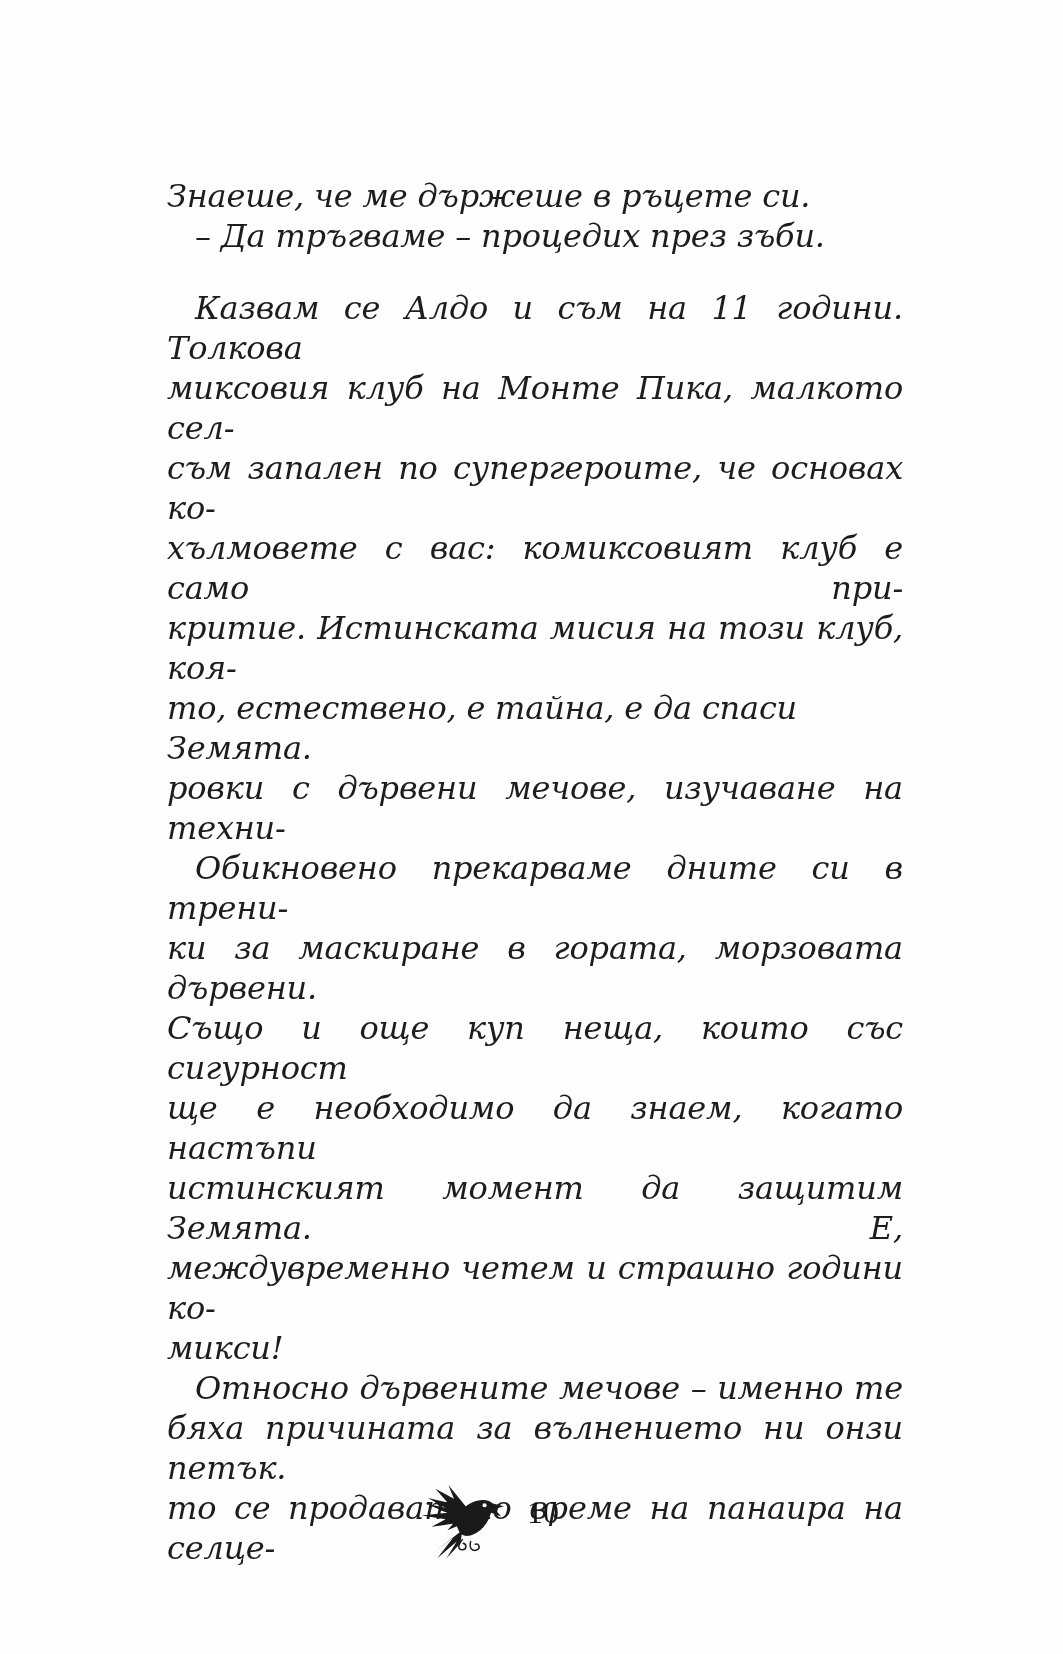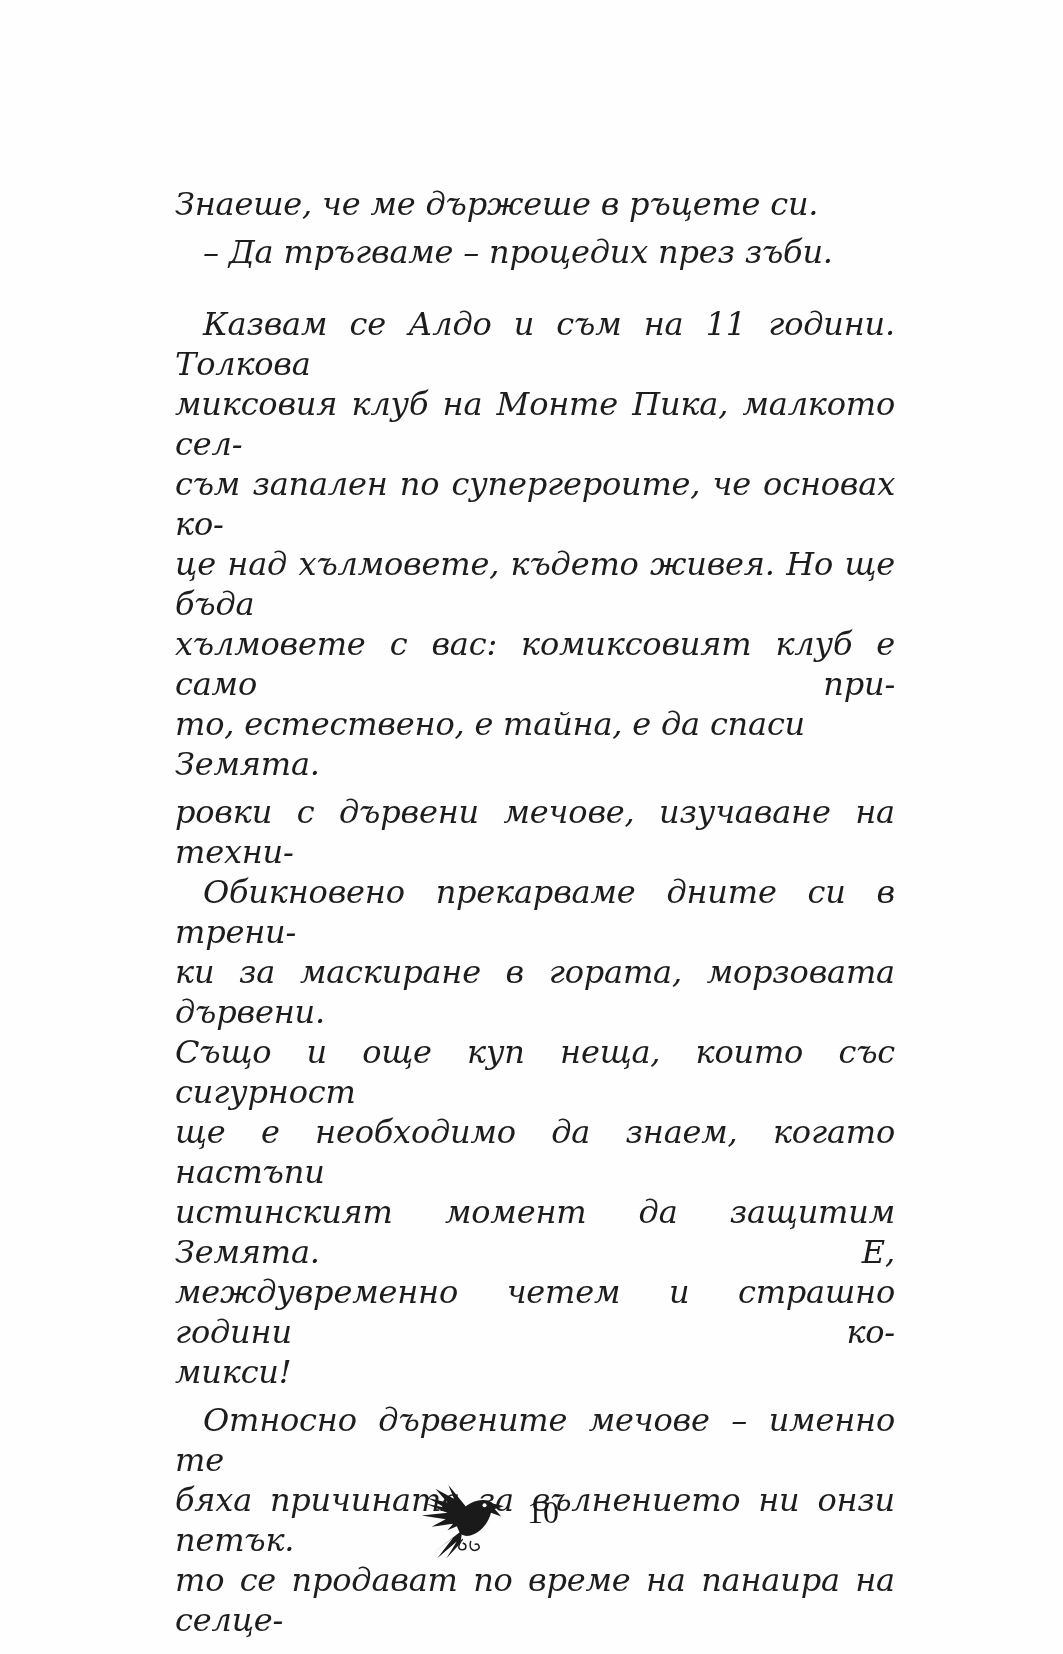"Знаеше, че ме държеше в" .para { margin: 8px -> 0 }
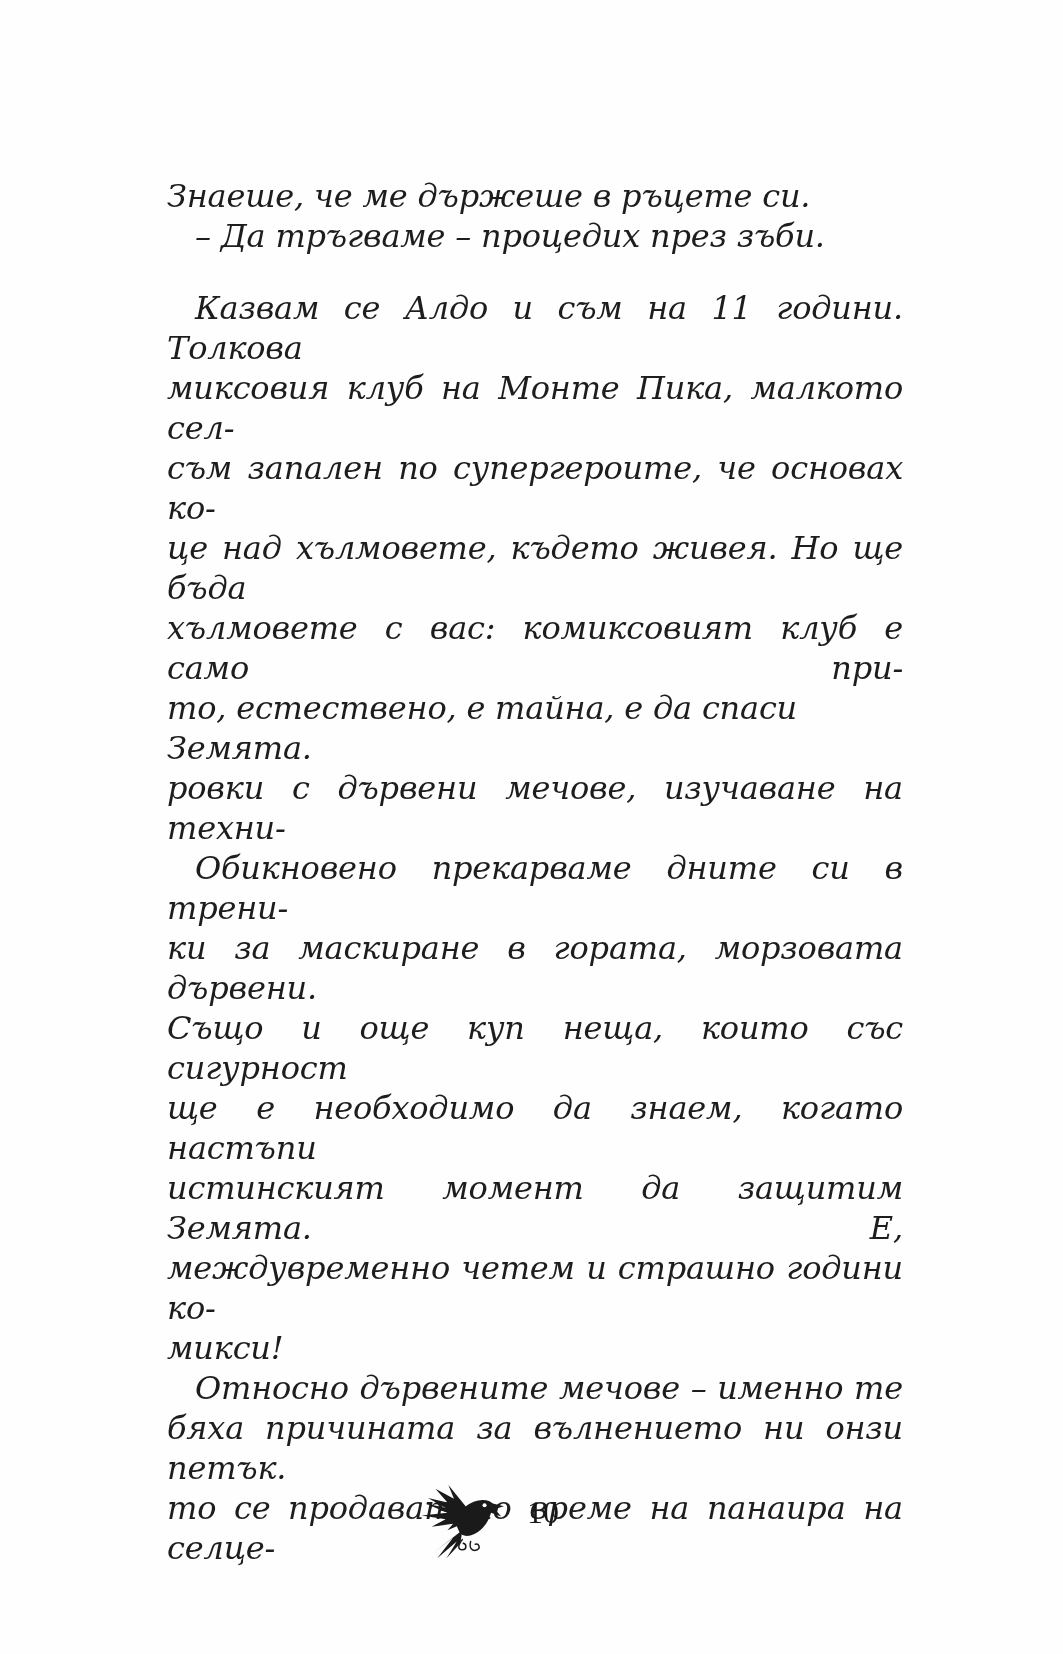"це над хълмовете, където живея." div.line { html: <div>це над хълмовете, където живея. Но ще бъда</div> -> none }
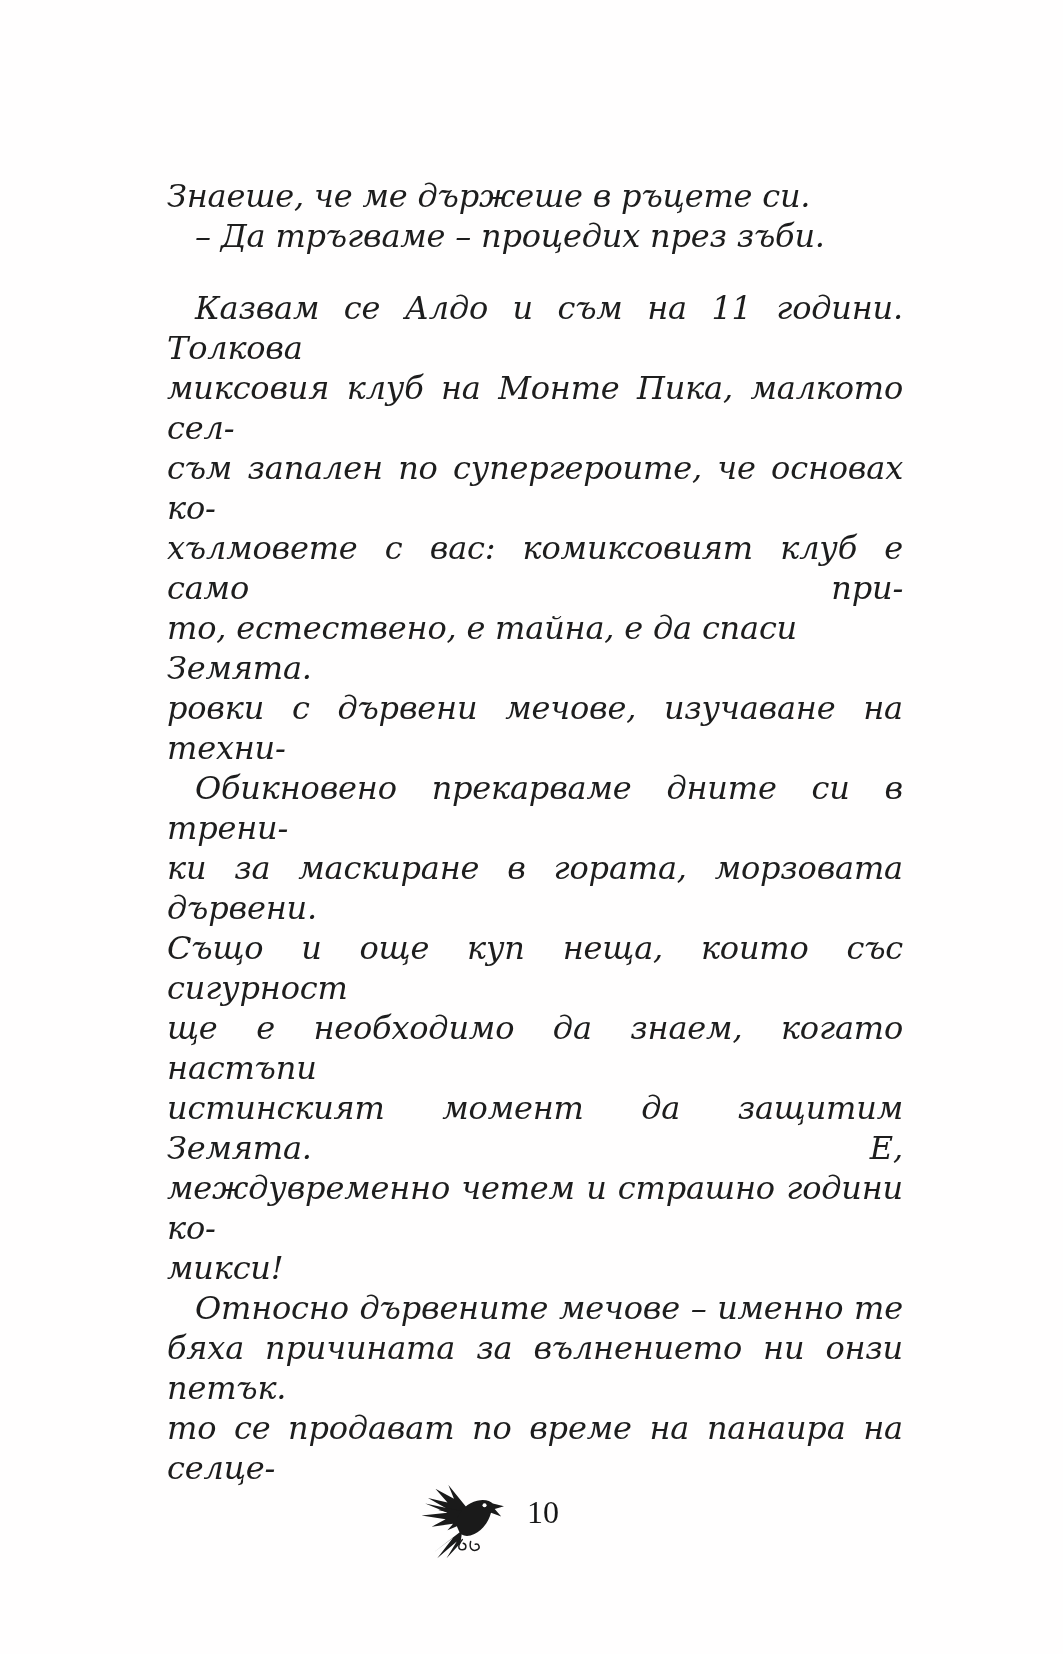"критие. Истинската мисия на този" div.line { html: none -> <div>критие. Истинската мисия на този клуб, коя-</div> }
